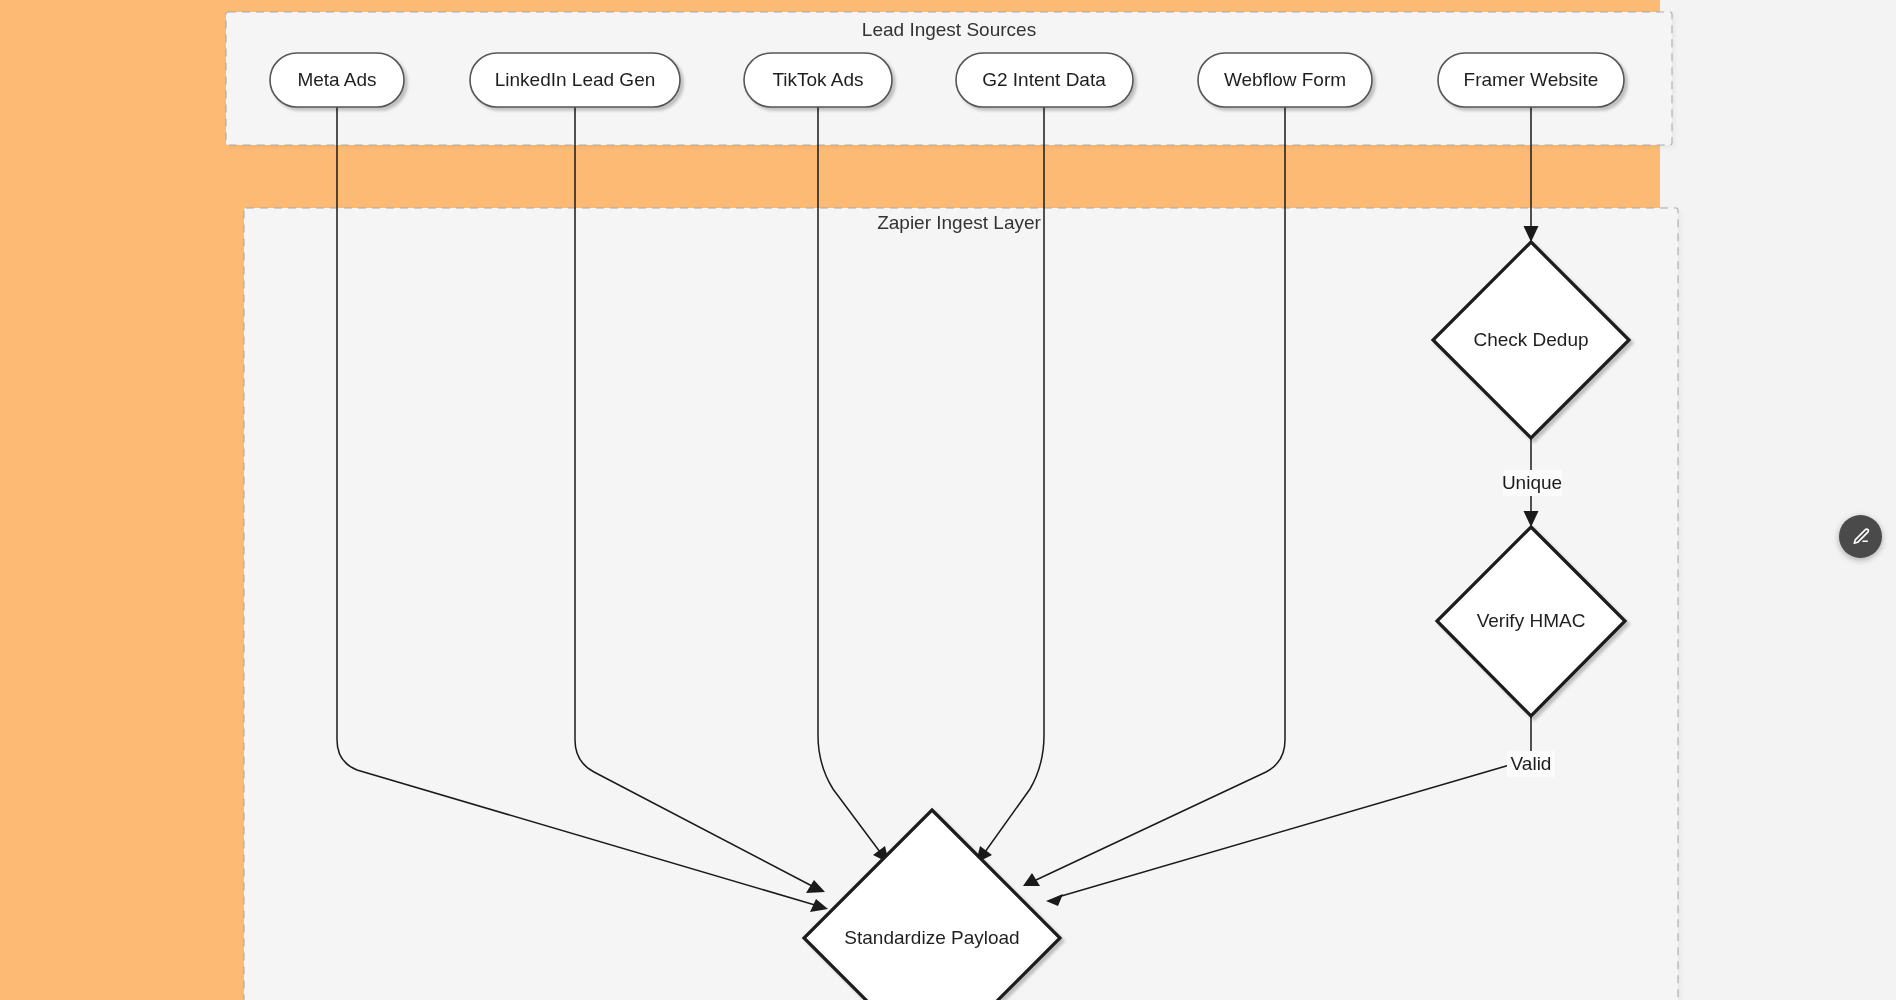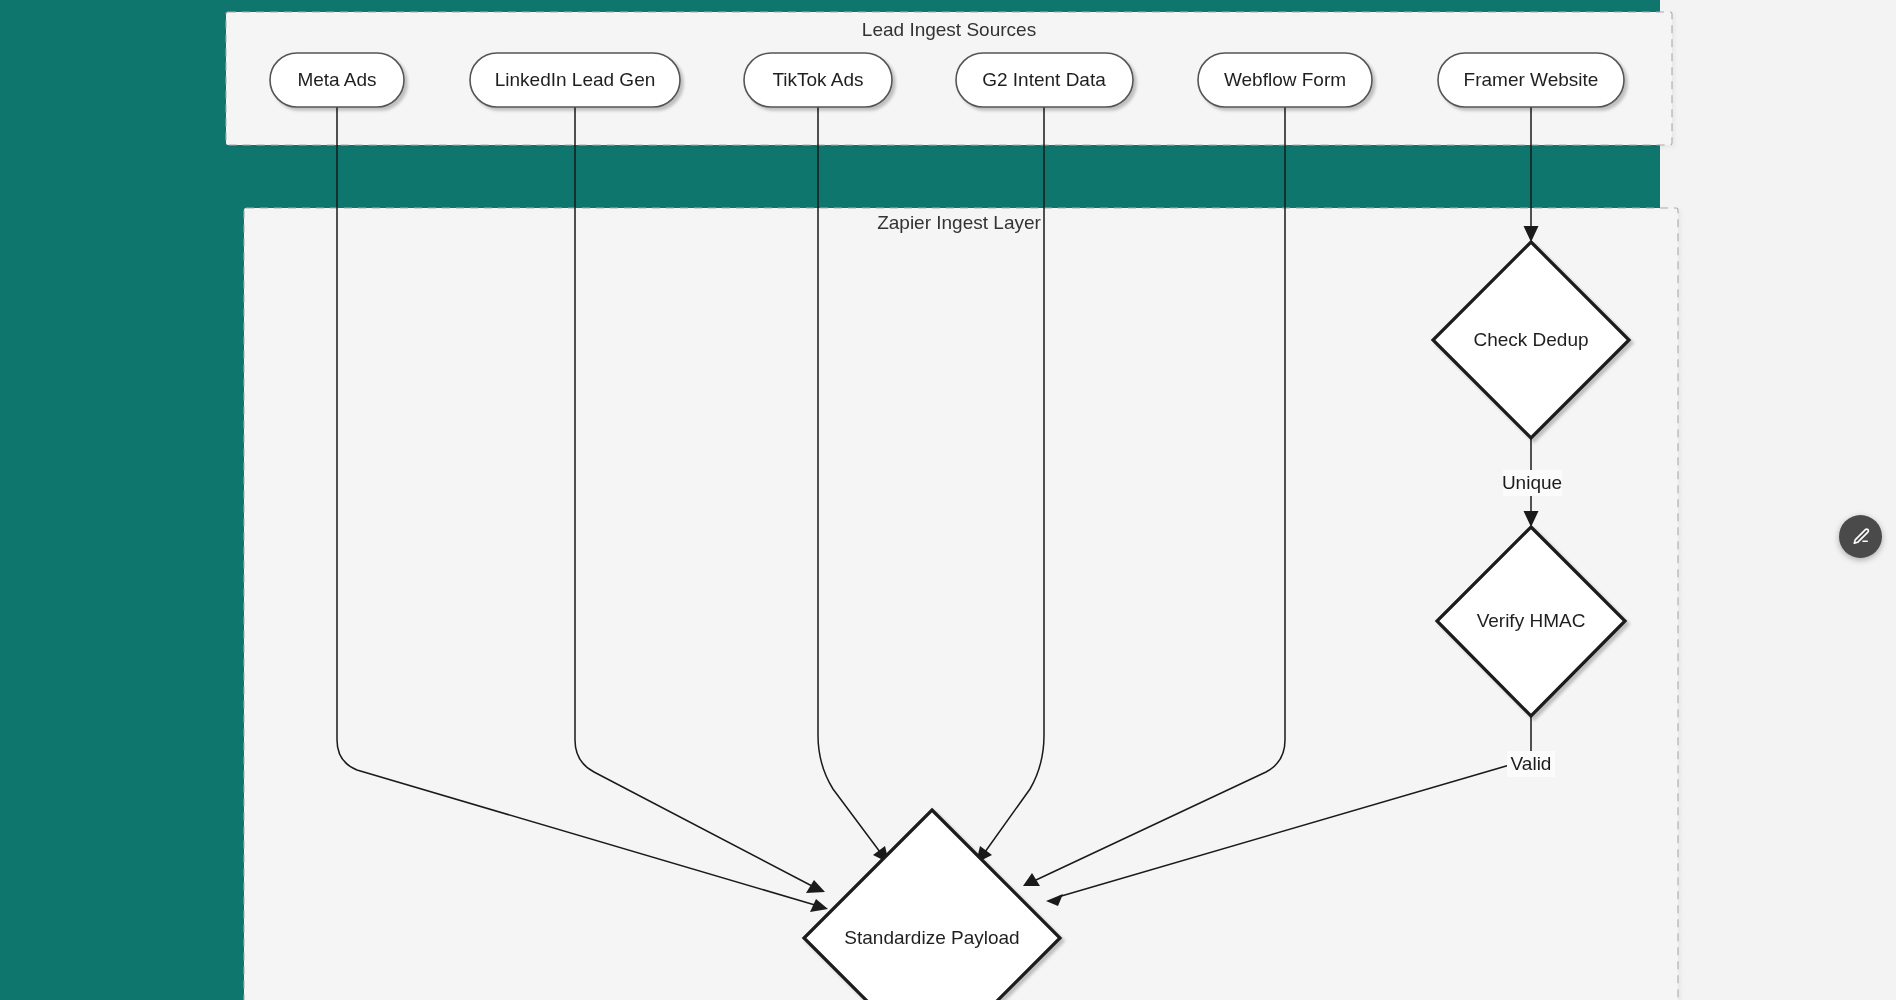"Lead Ingest Sources" #stage { background: #0f766e -> #fdba74 }
